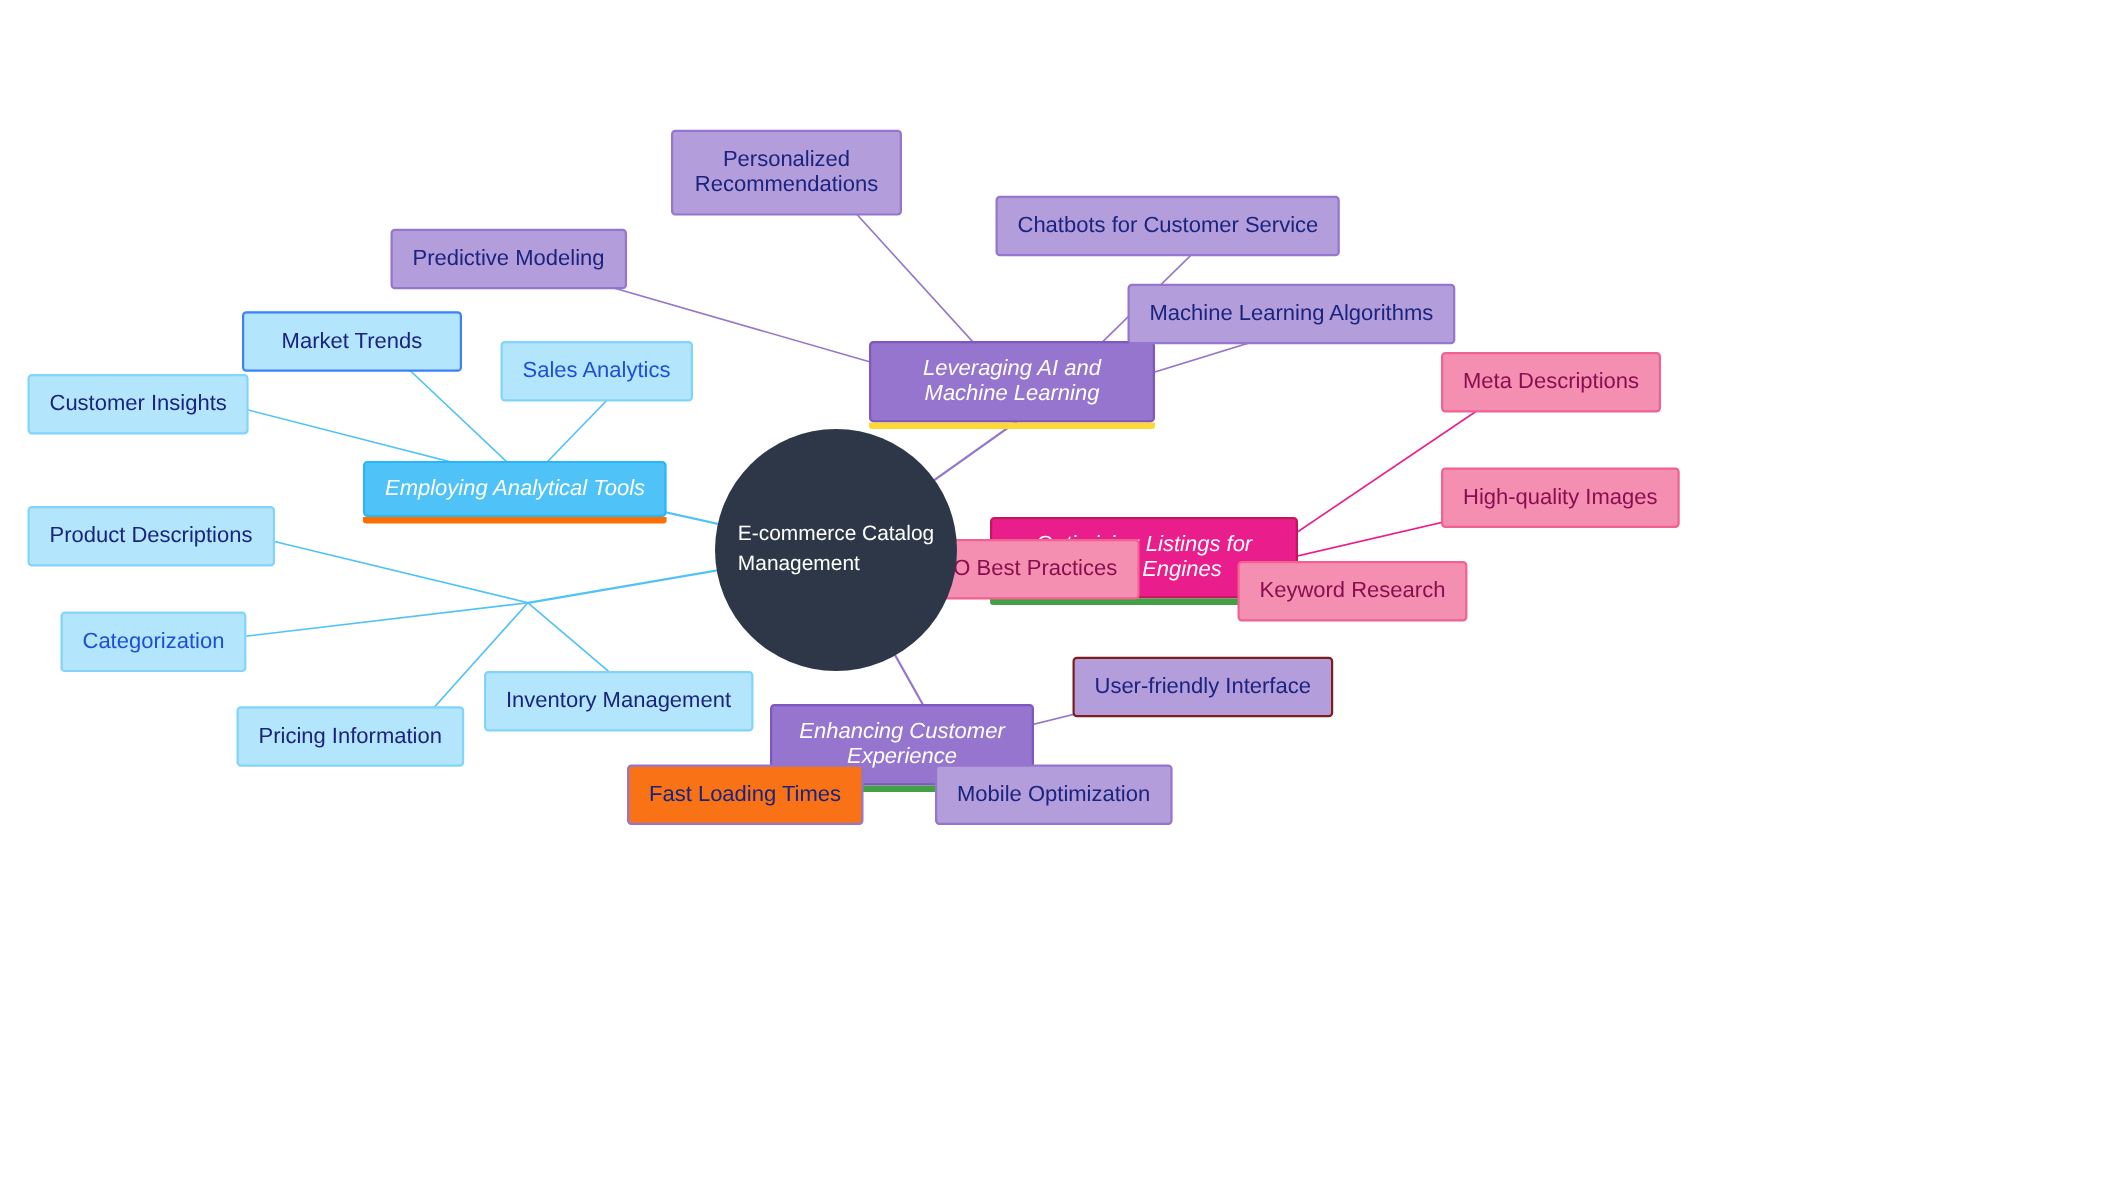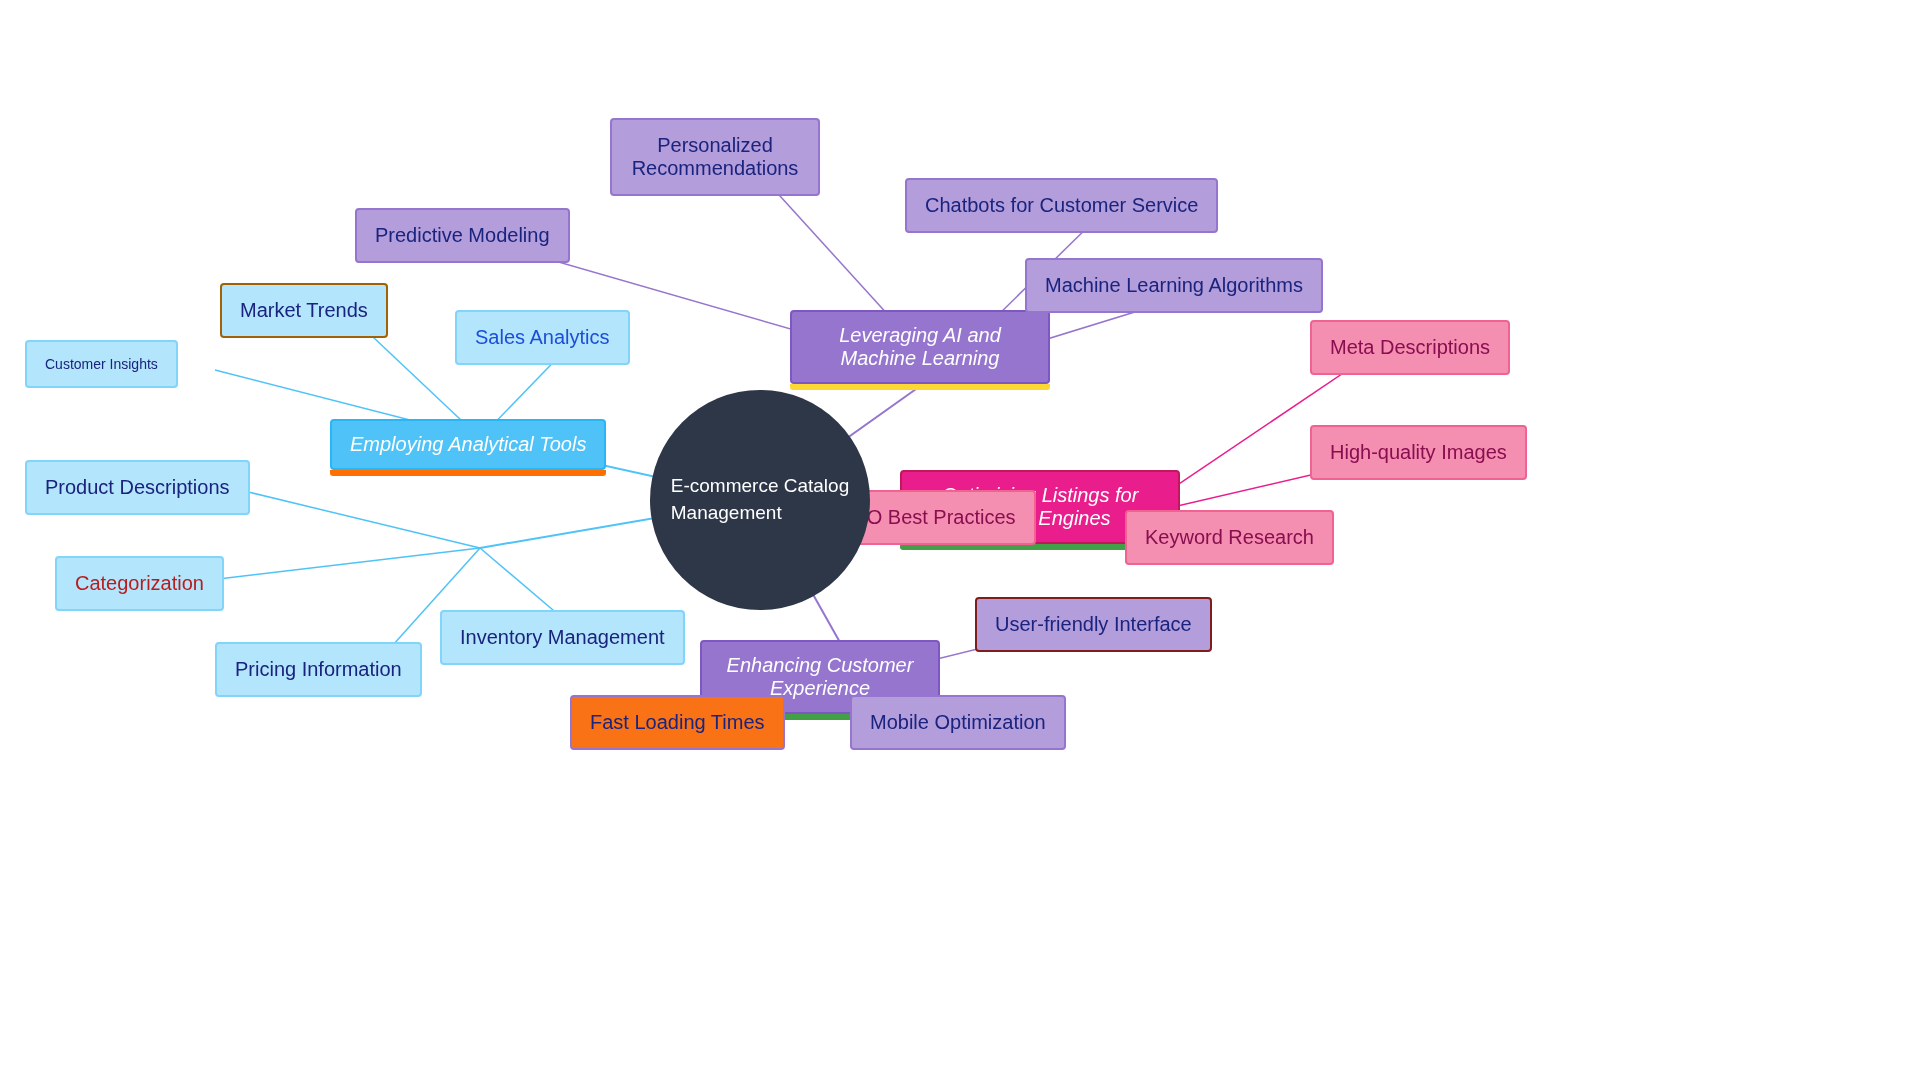"Market Trends" div.node { border: 2px solid #a16207 -> 2px solid #3b82f6; padding: 14px 18px -> 14px 34px }
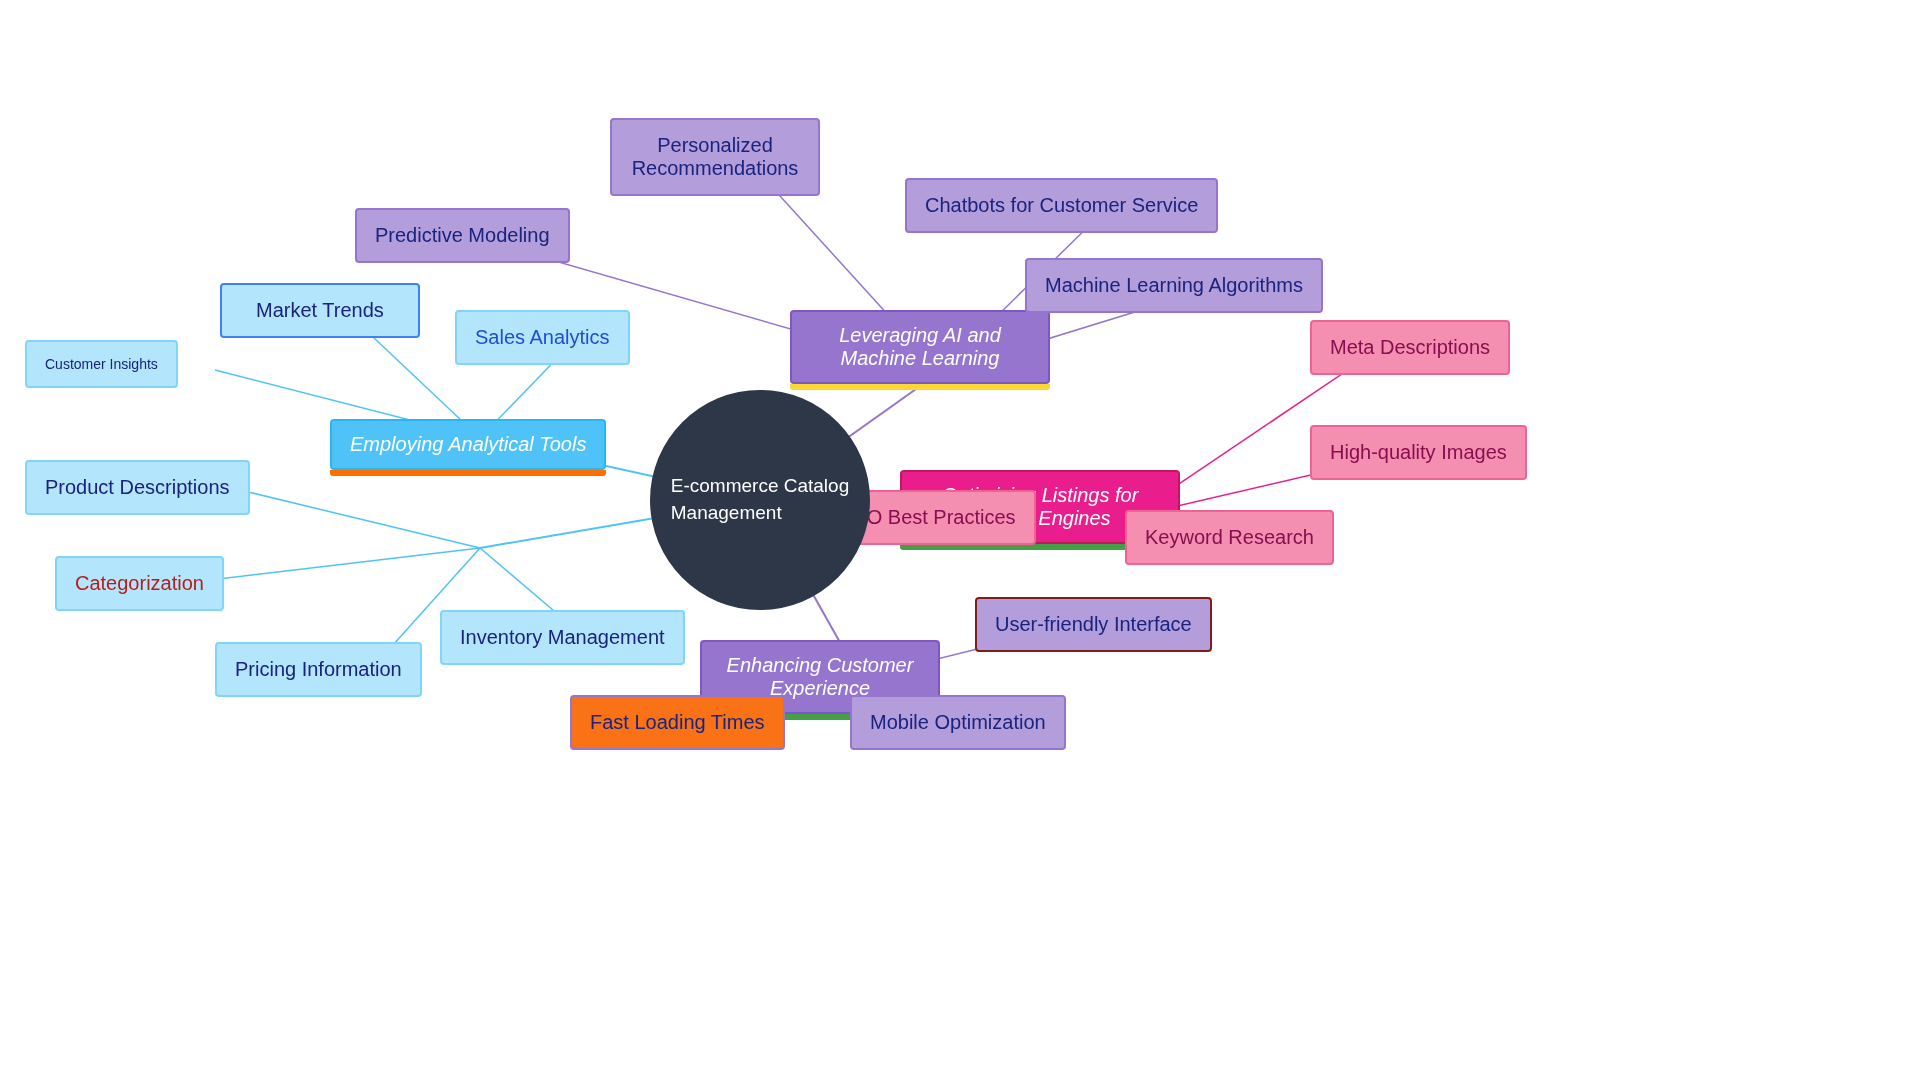"Customer Insights" div.node { font-size: 14px -> 20px }
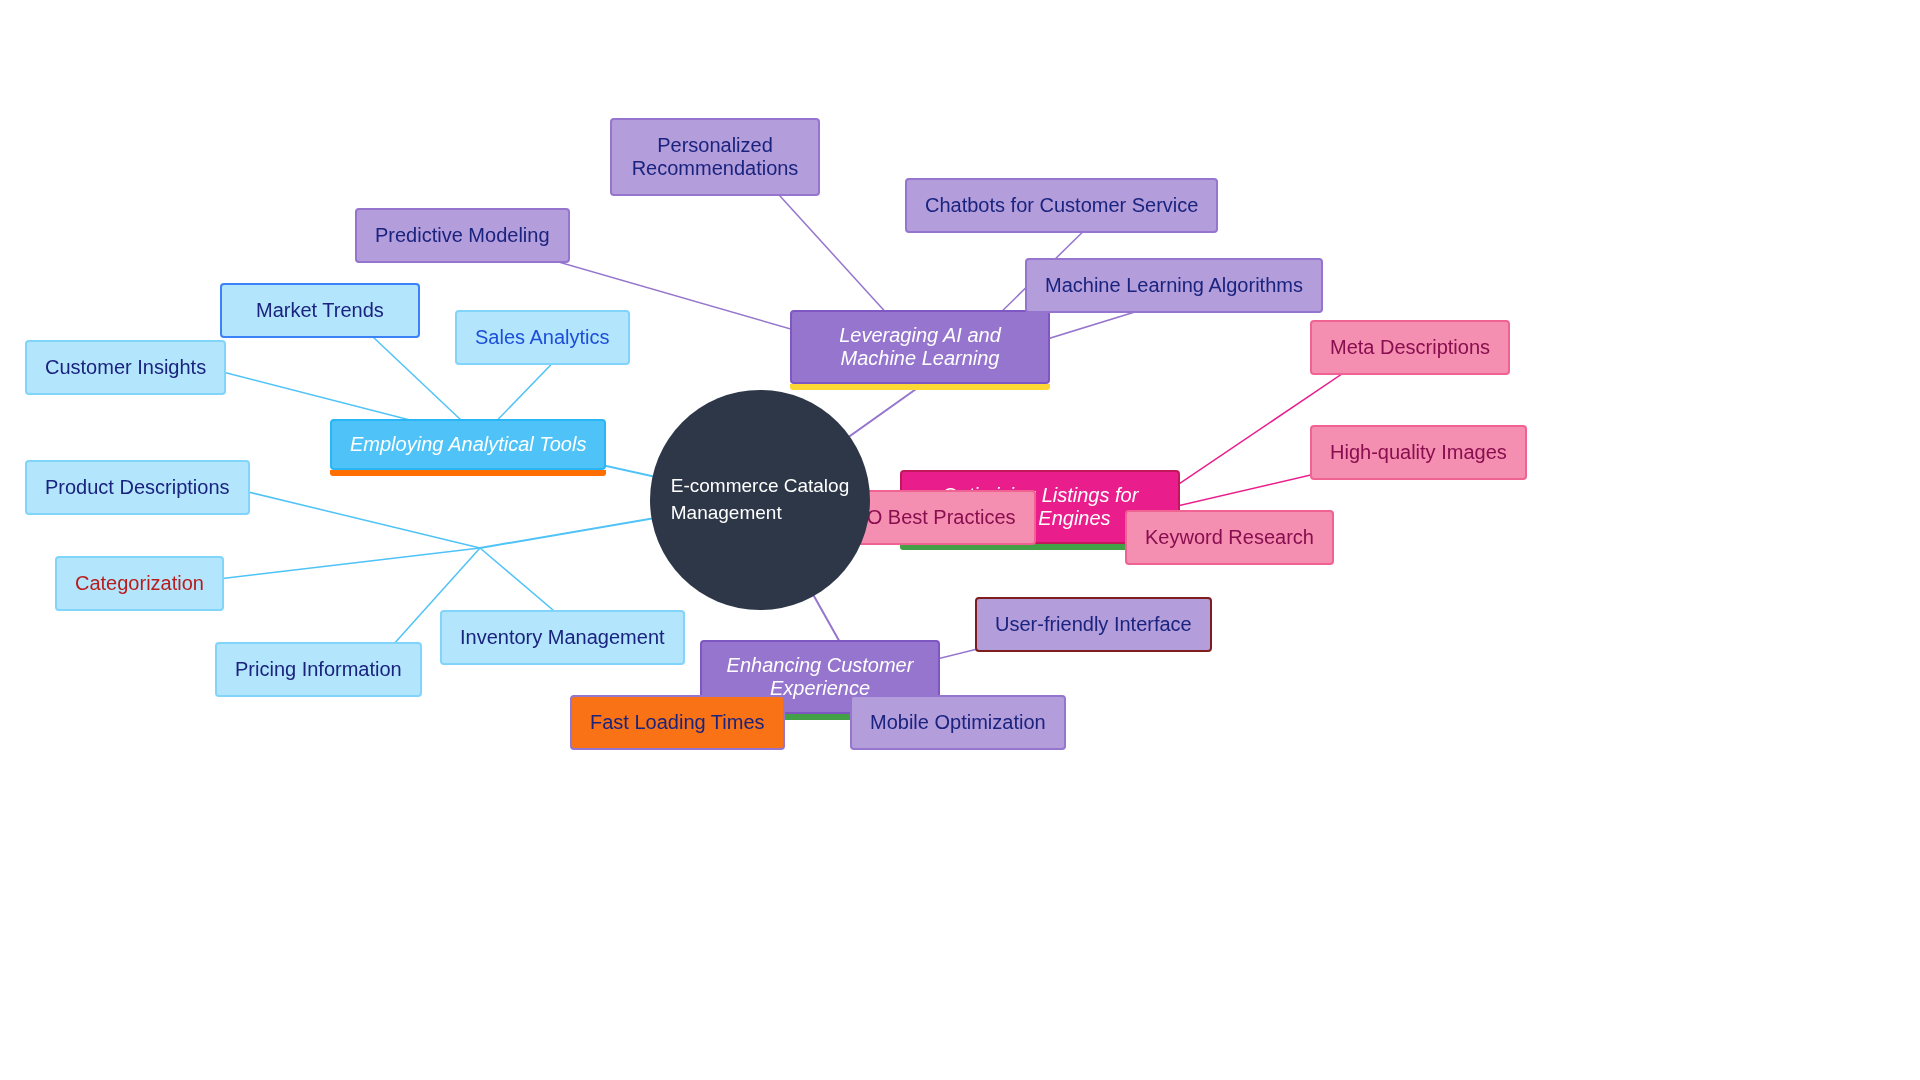"Categorization" div.node { color: #b91c1c -> #1d4ed8 }
